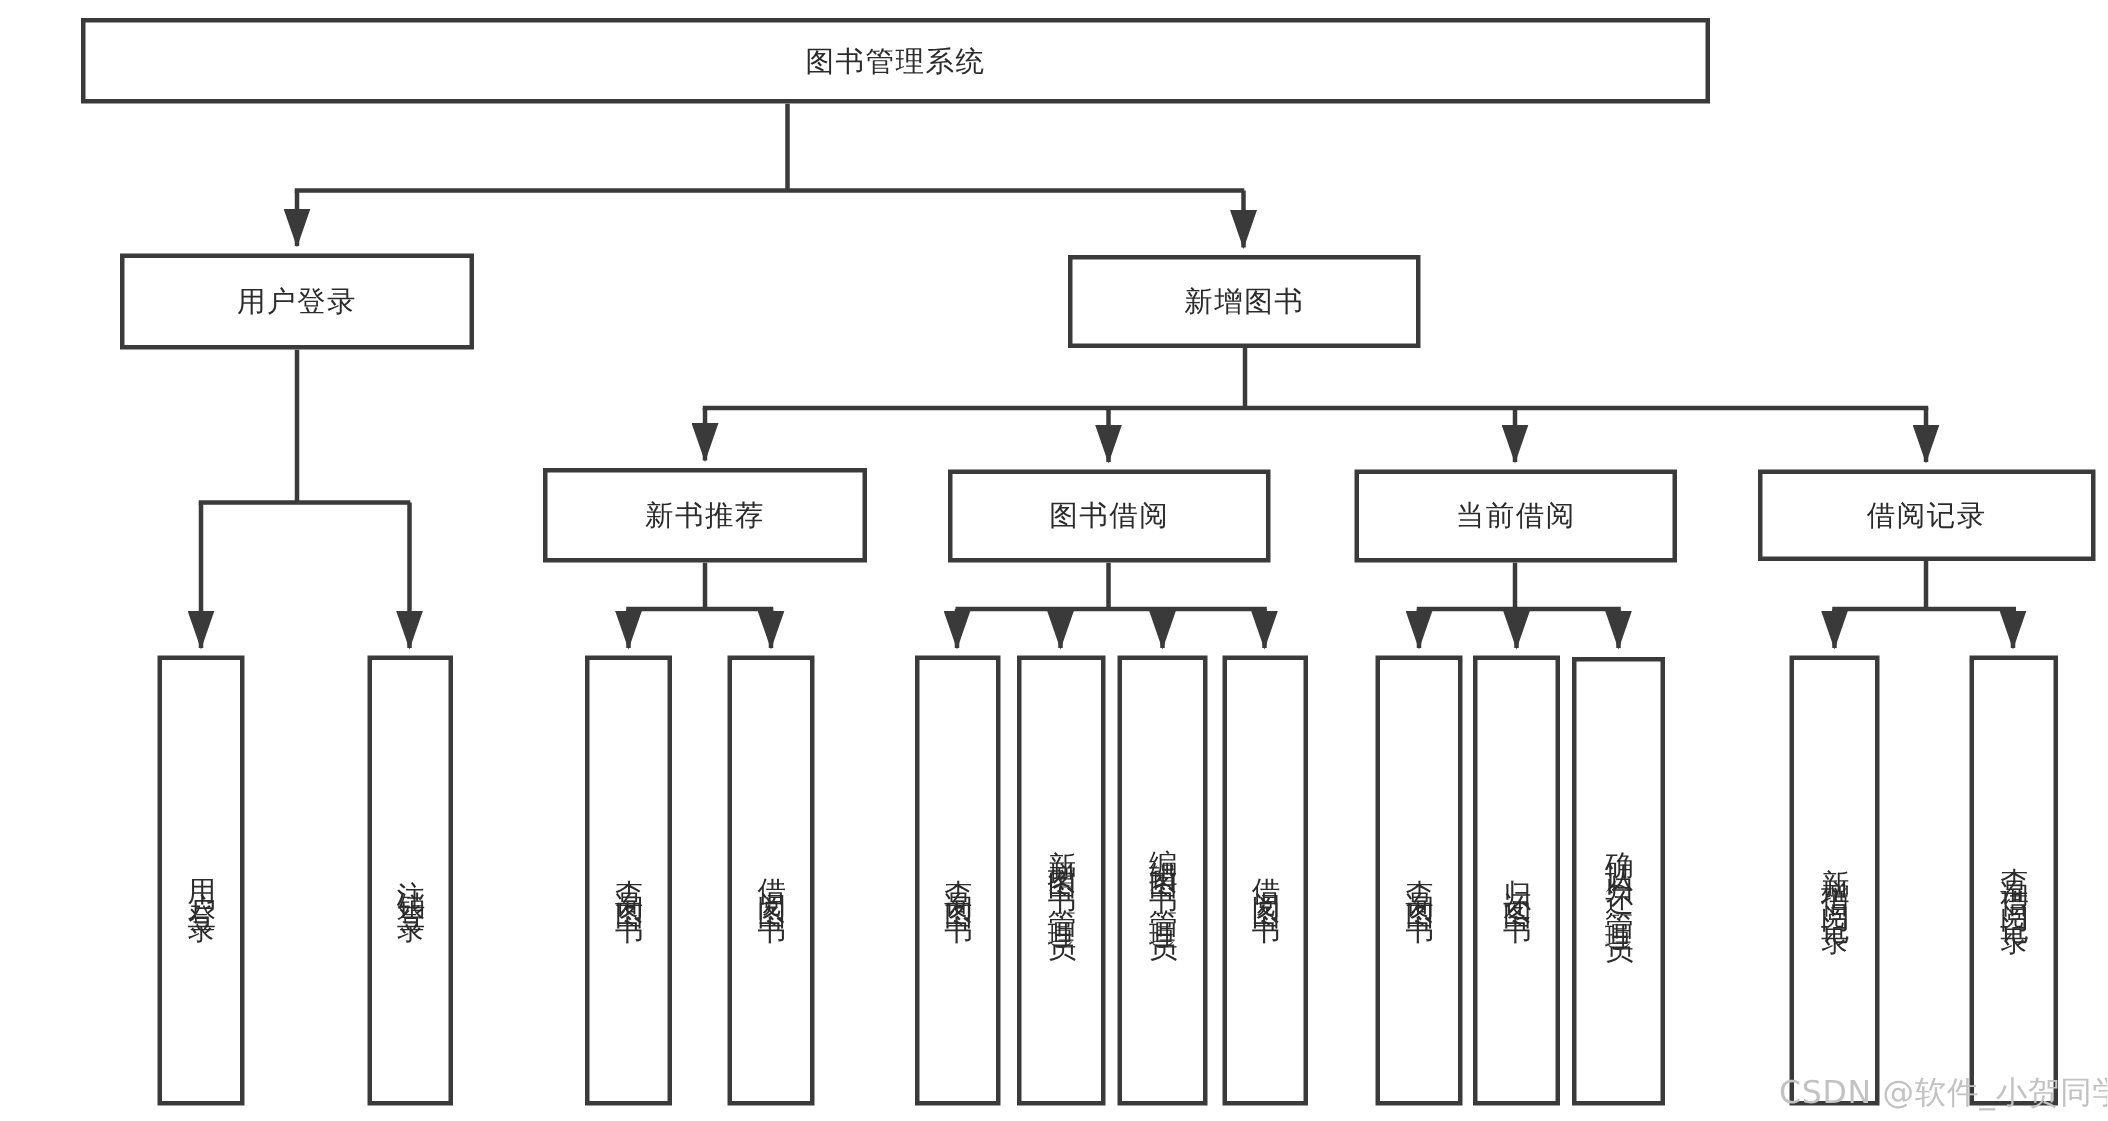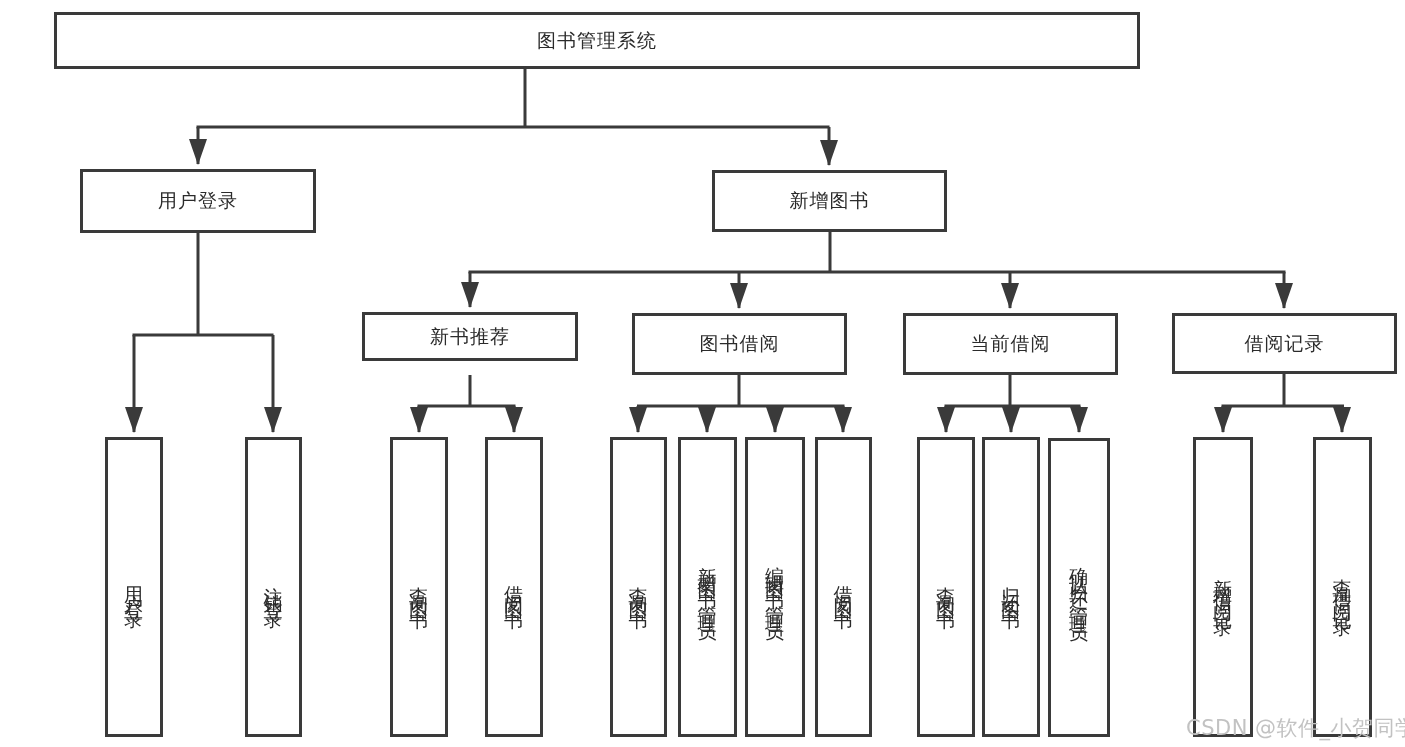"新书推荐" div.box { height: 49px -> 63px }
